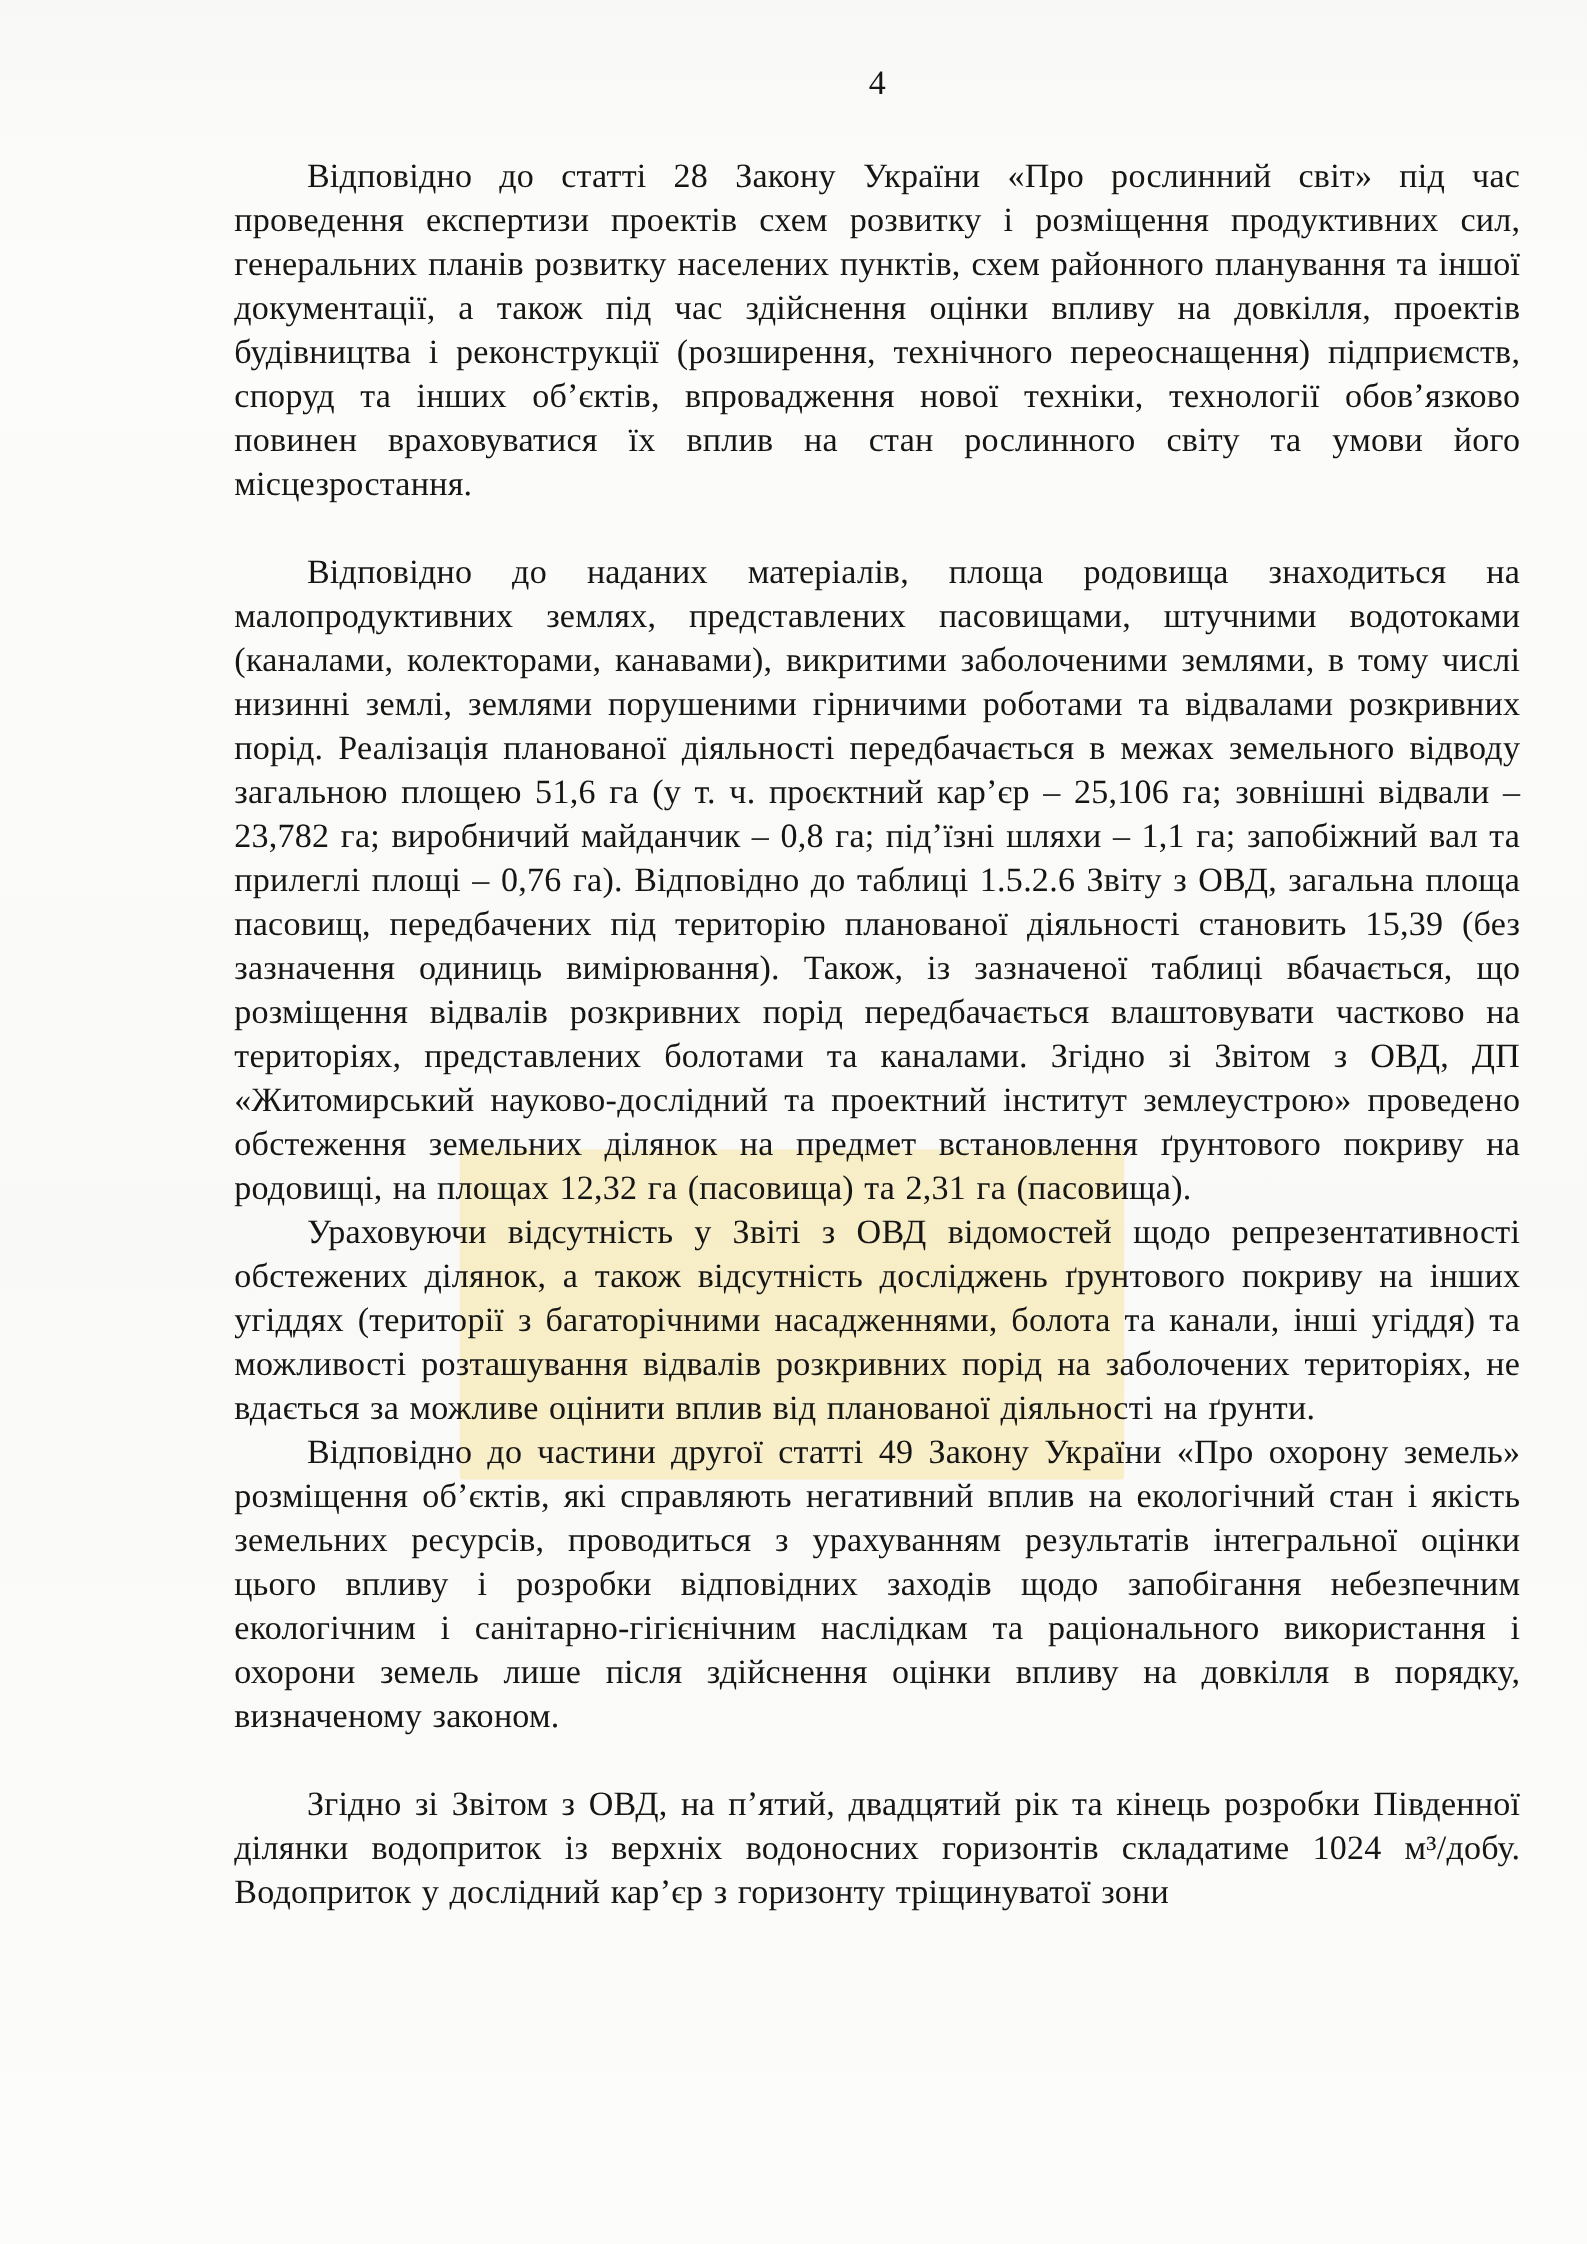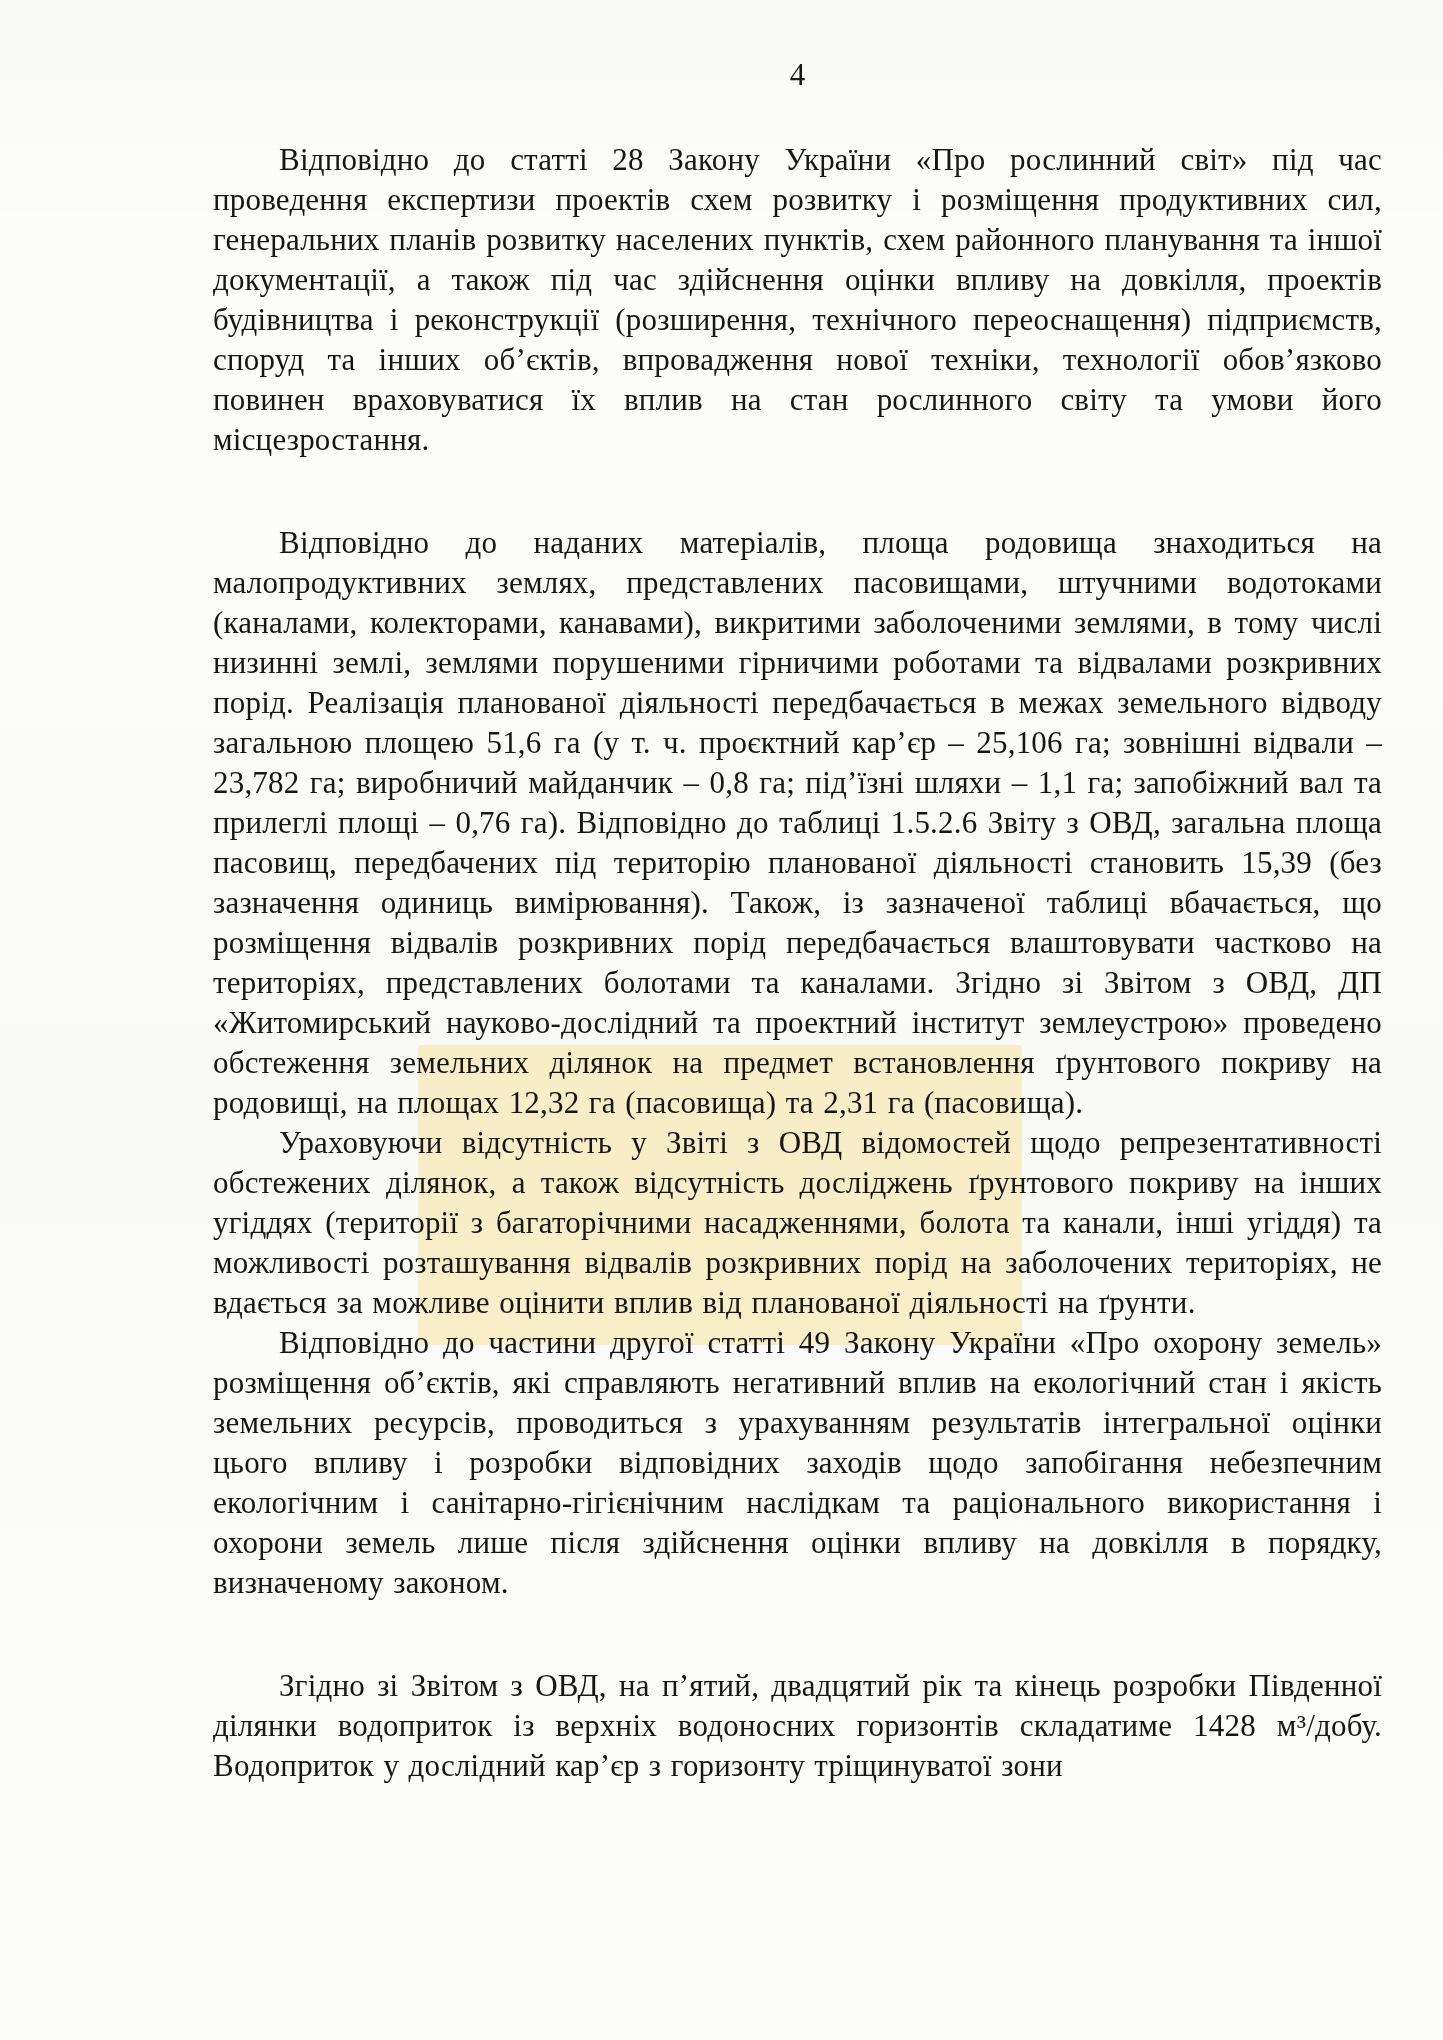"Відповідно до наданих матеріалів, площа" .content p.gap { margin-top: 63px -> 40px }
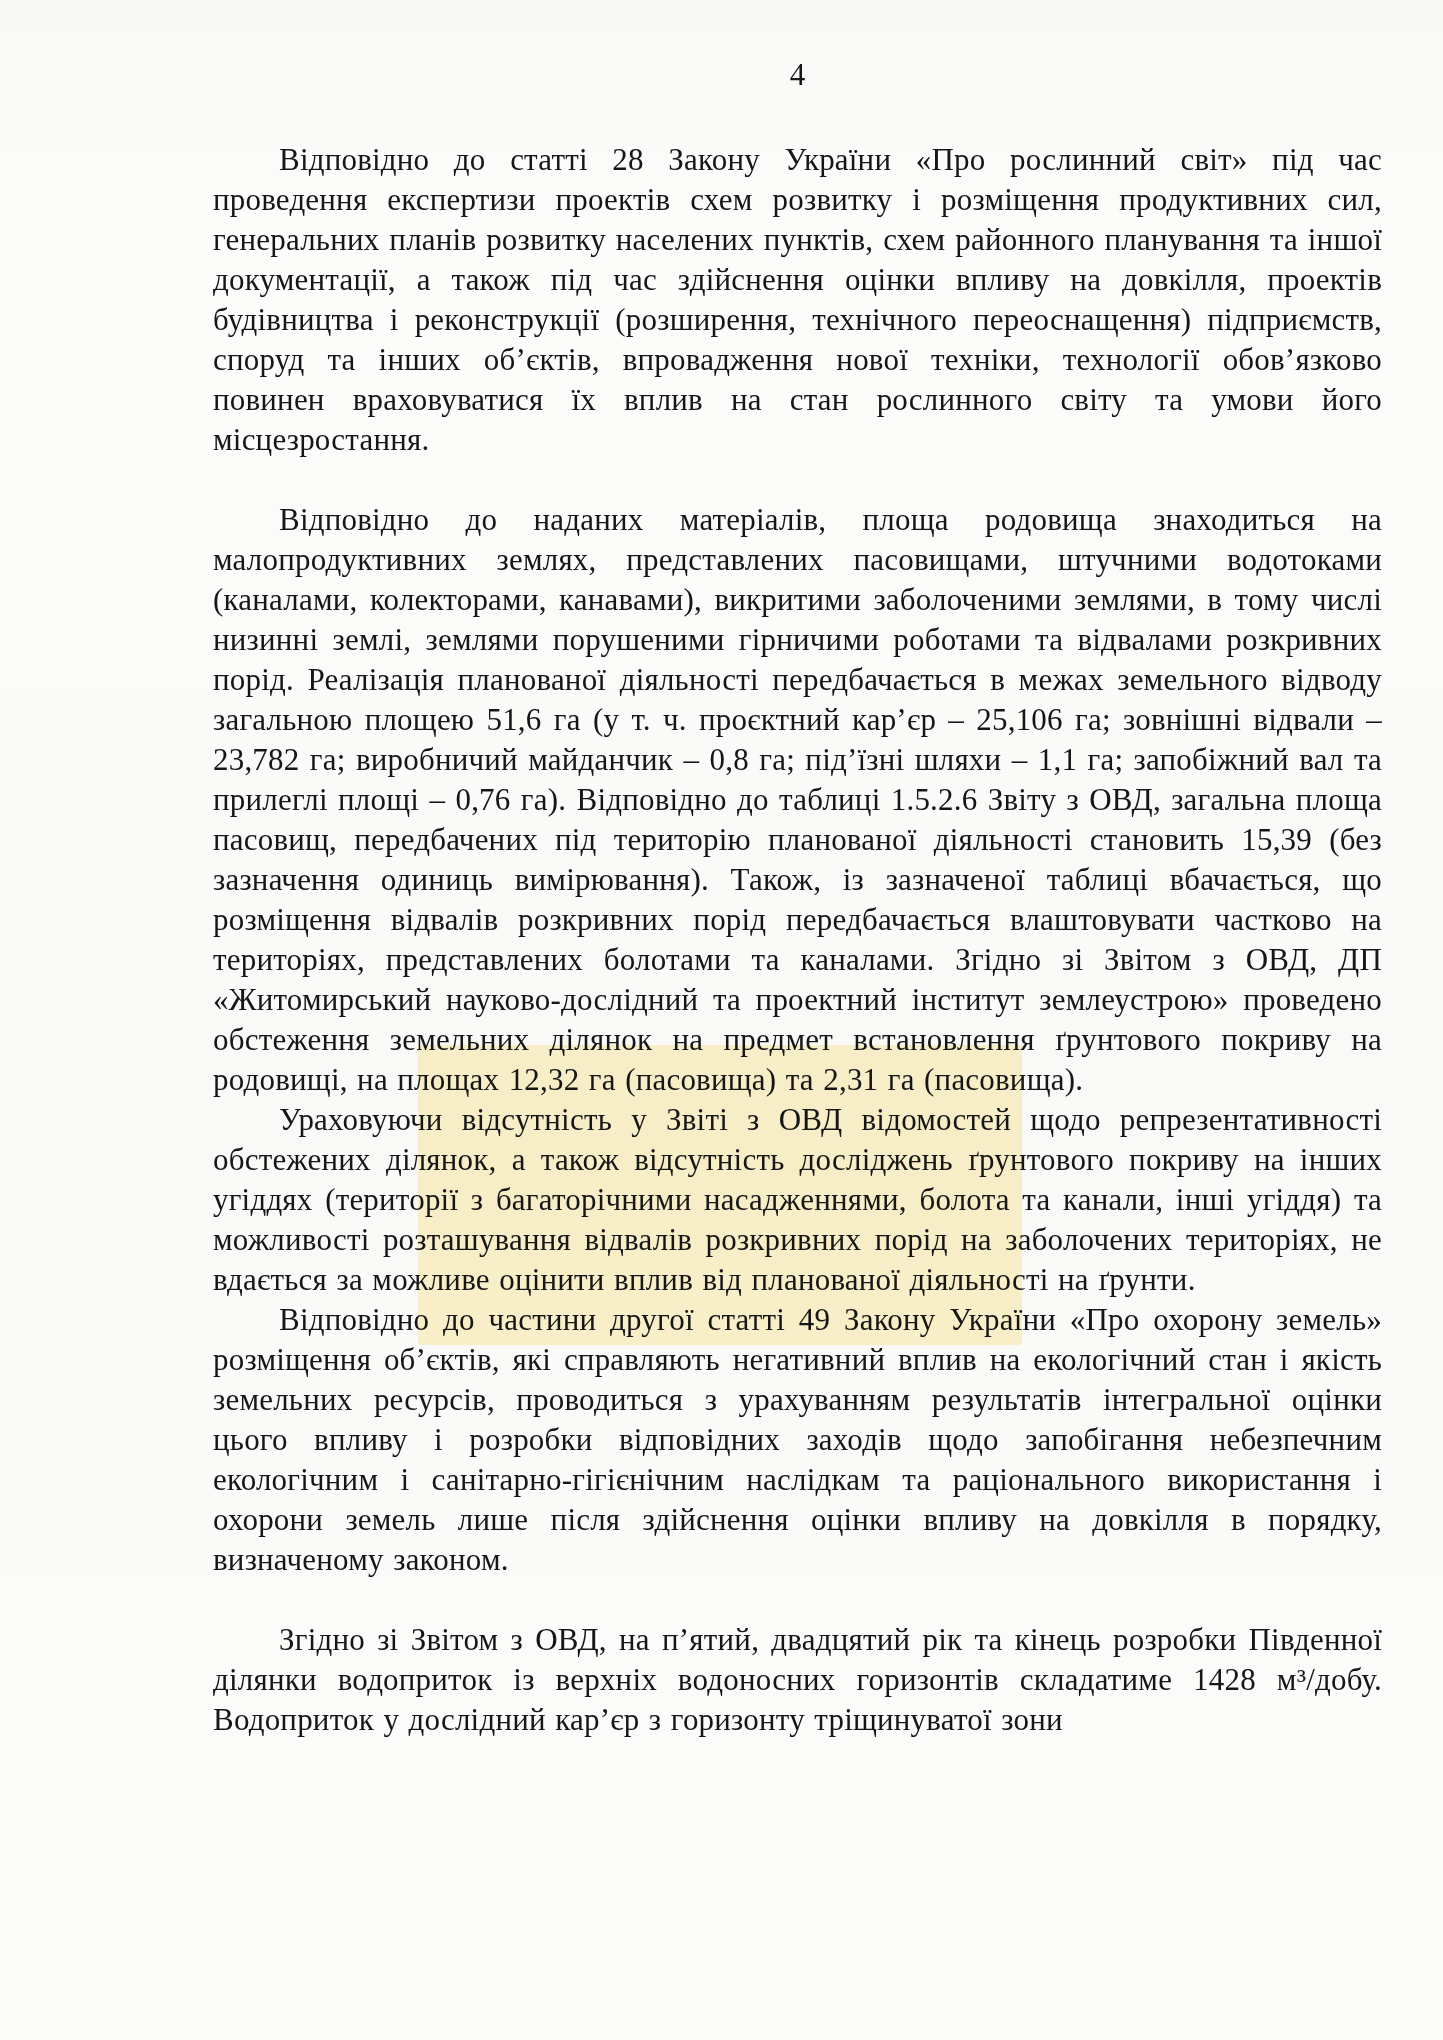"Згідно зі Звітом з ОВД," p.para { text: 1428 -> 1024 }
